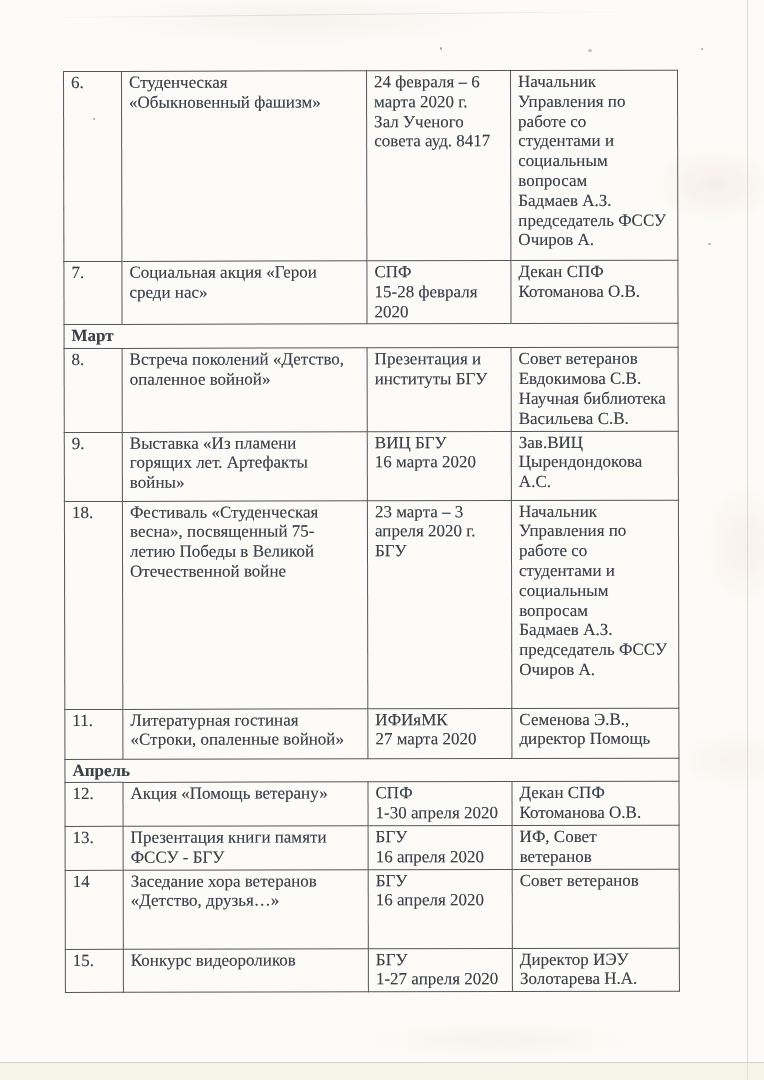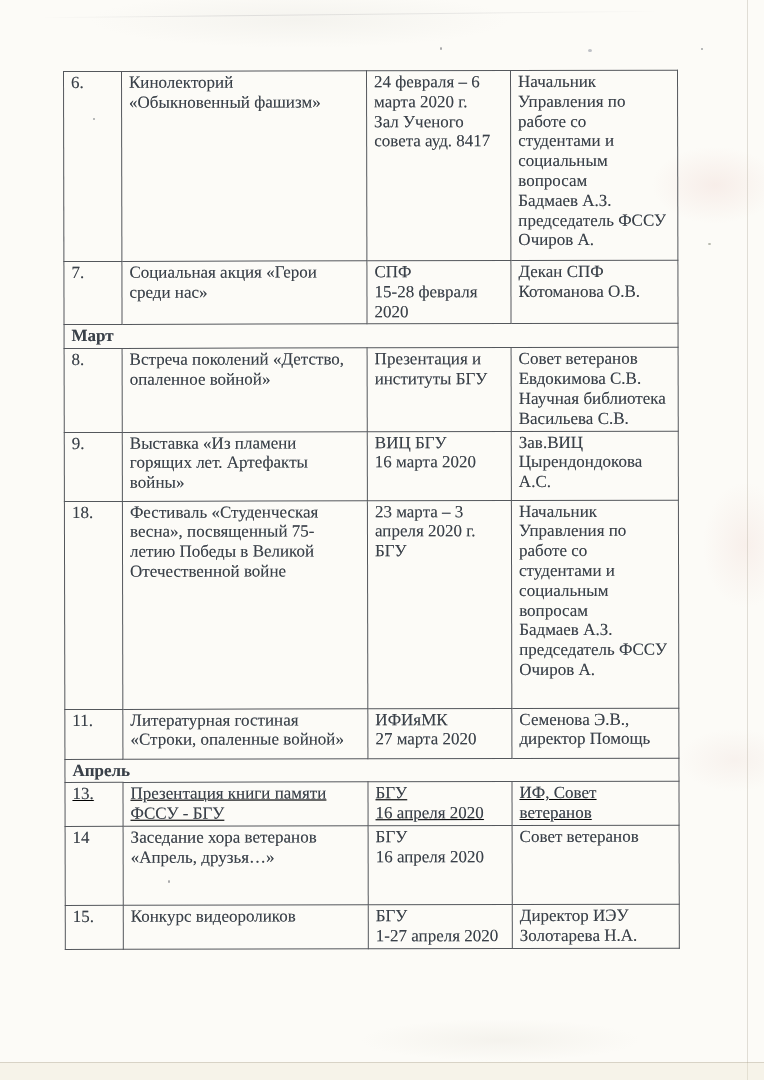"Кинолекторий" td.cell { text: Кинолекторий -> Студенческая }
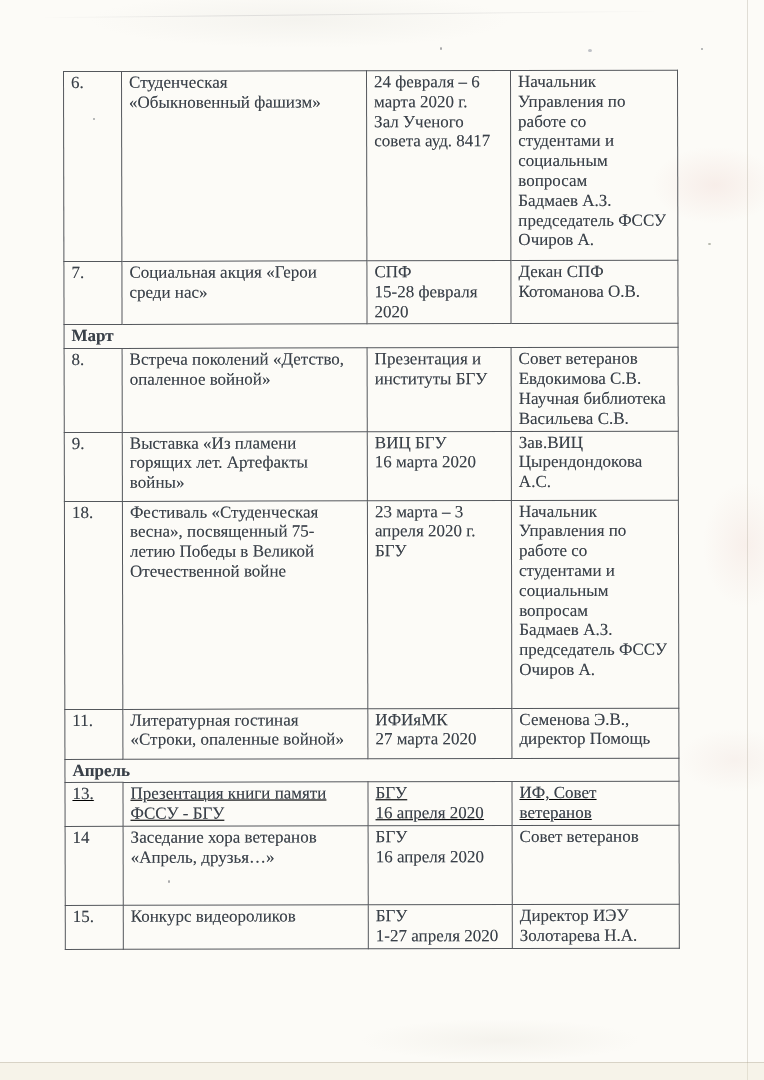"12." tr { html: none -> <tr> <td>12.</td> <td>Акция «Помощь ветерану»</td> <td>СПФ 1-30 апреля 2020</td> <td>Декан СПФ Котоманова О.В.</td> </tr> }
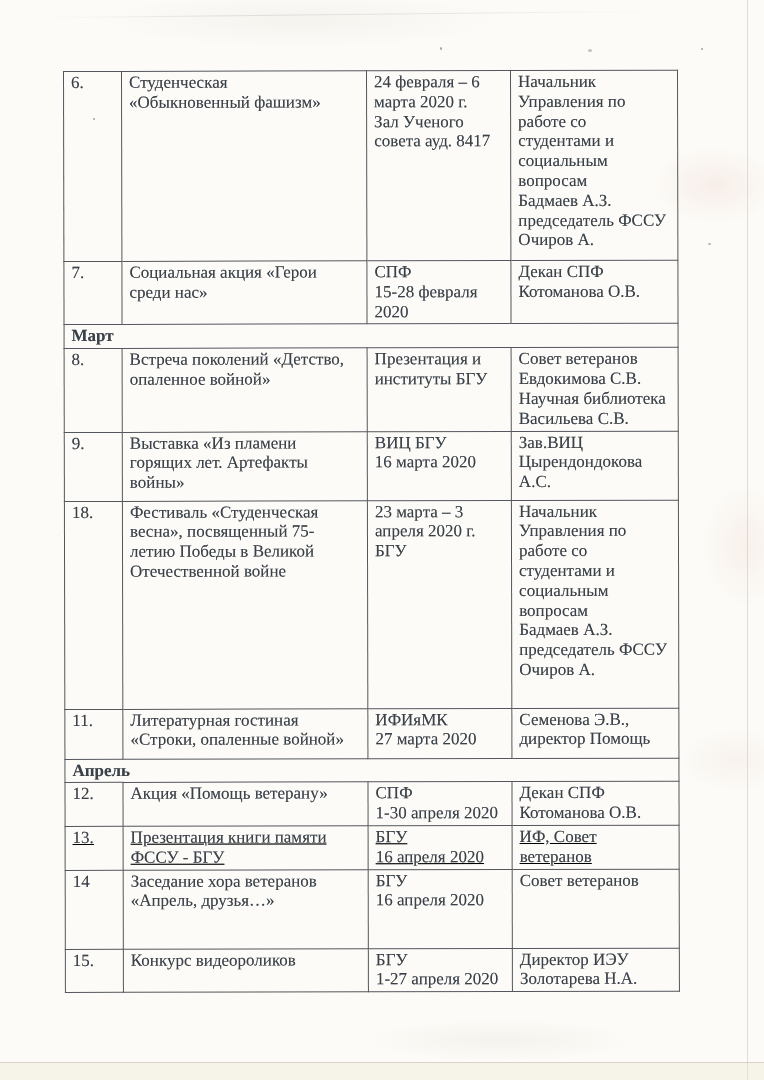"13." tr { text-decoration: underline -> none }
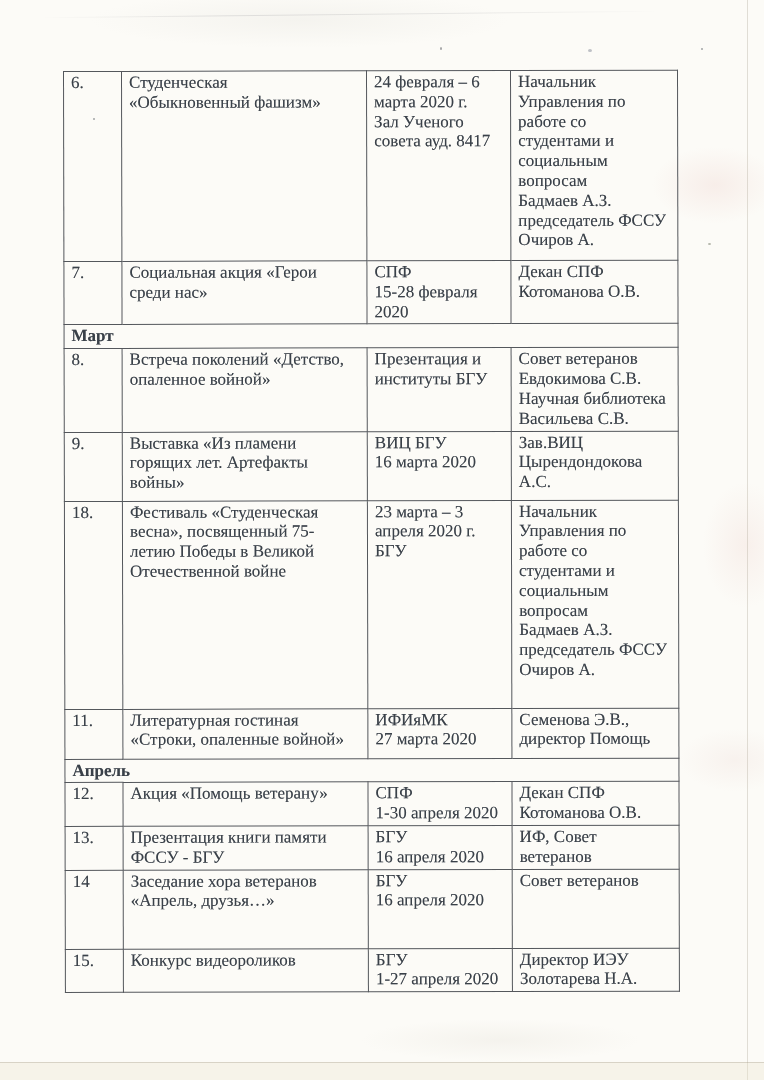"Заседание хора ветеранов" td.cell { text: Апрель -> Детство }
